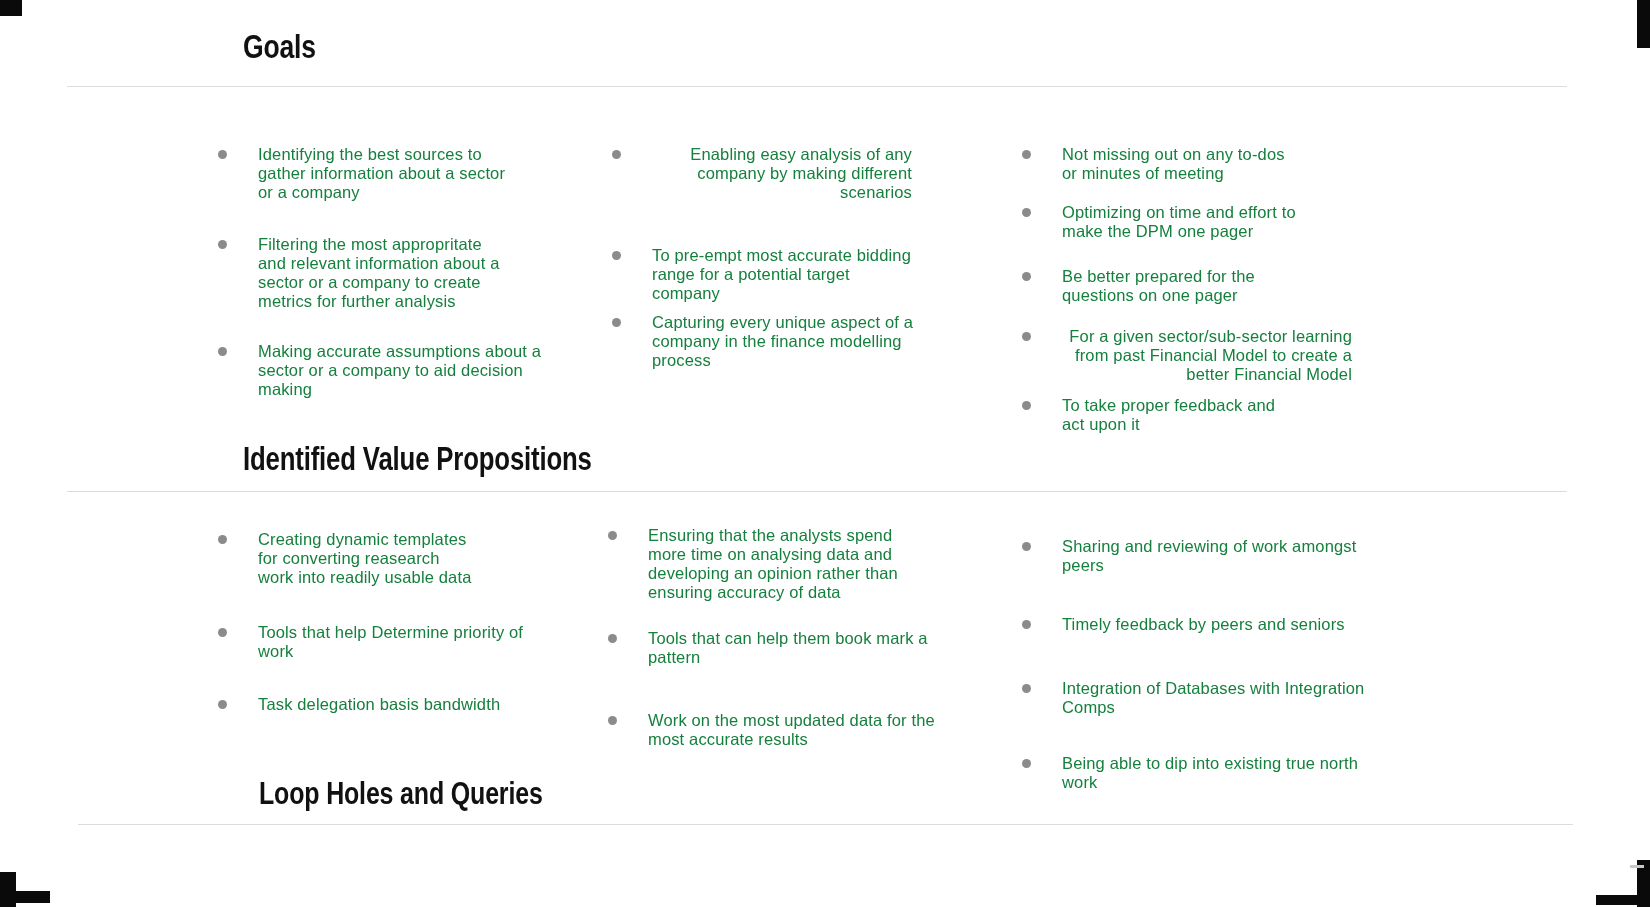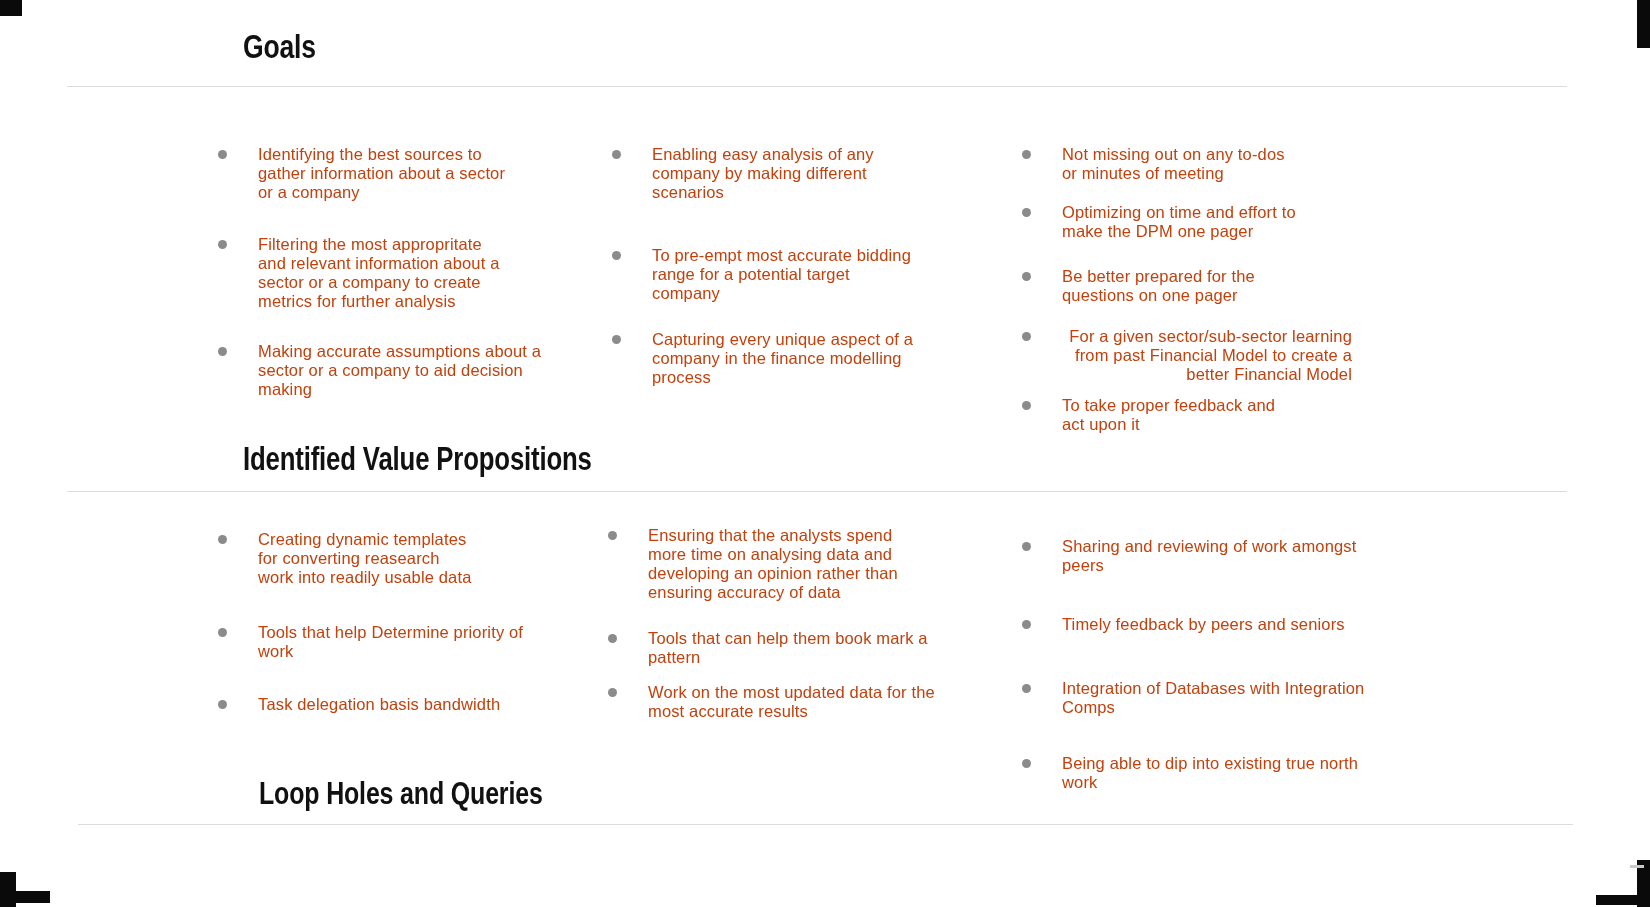"Identifying the best sources to" .bullet-text { color: #c2410c -> #15803d }
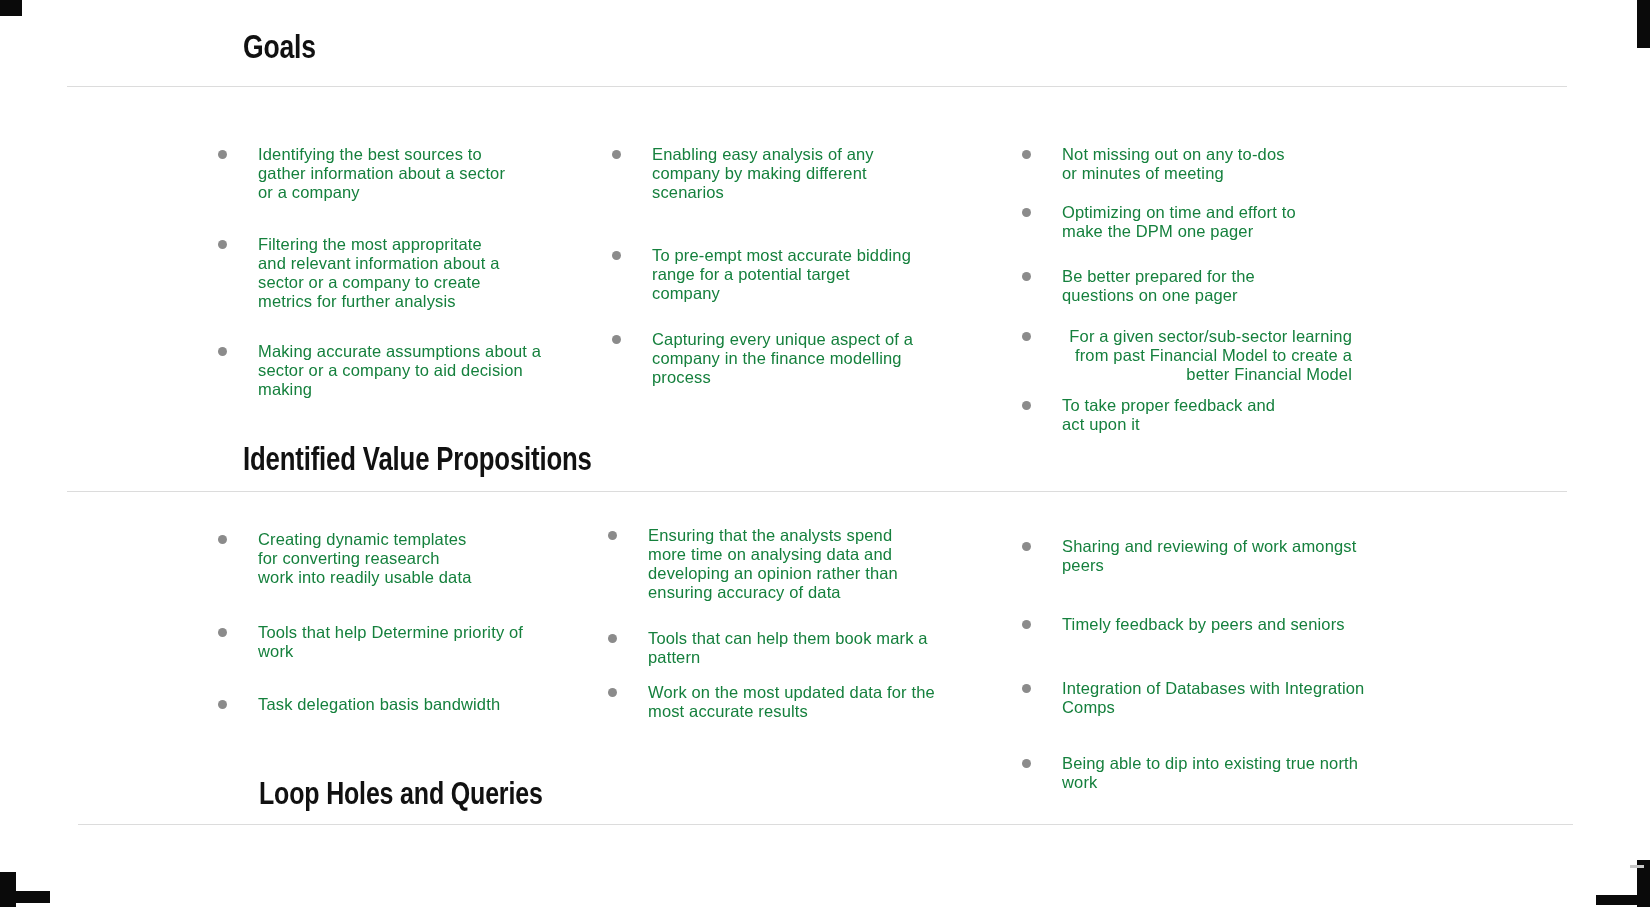"Enabling easy analysis of any" div.bullet-row { text-align: none -> right }
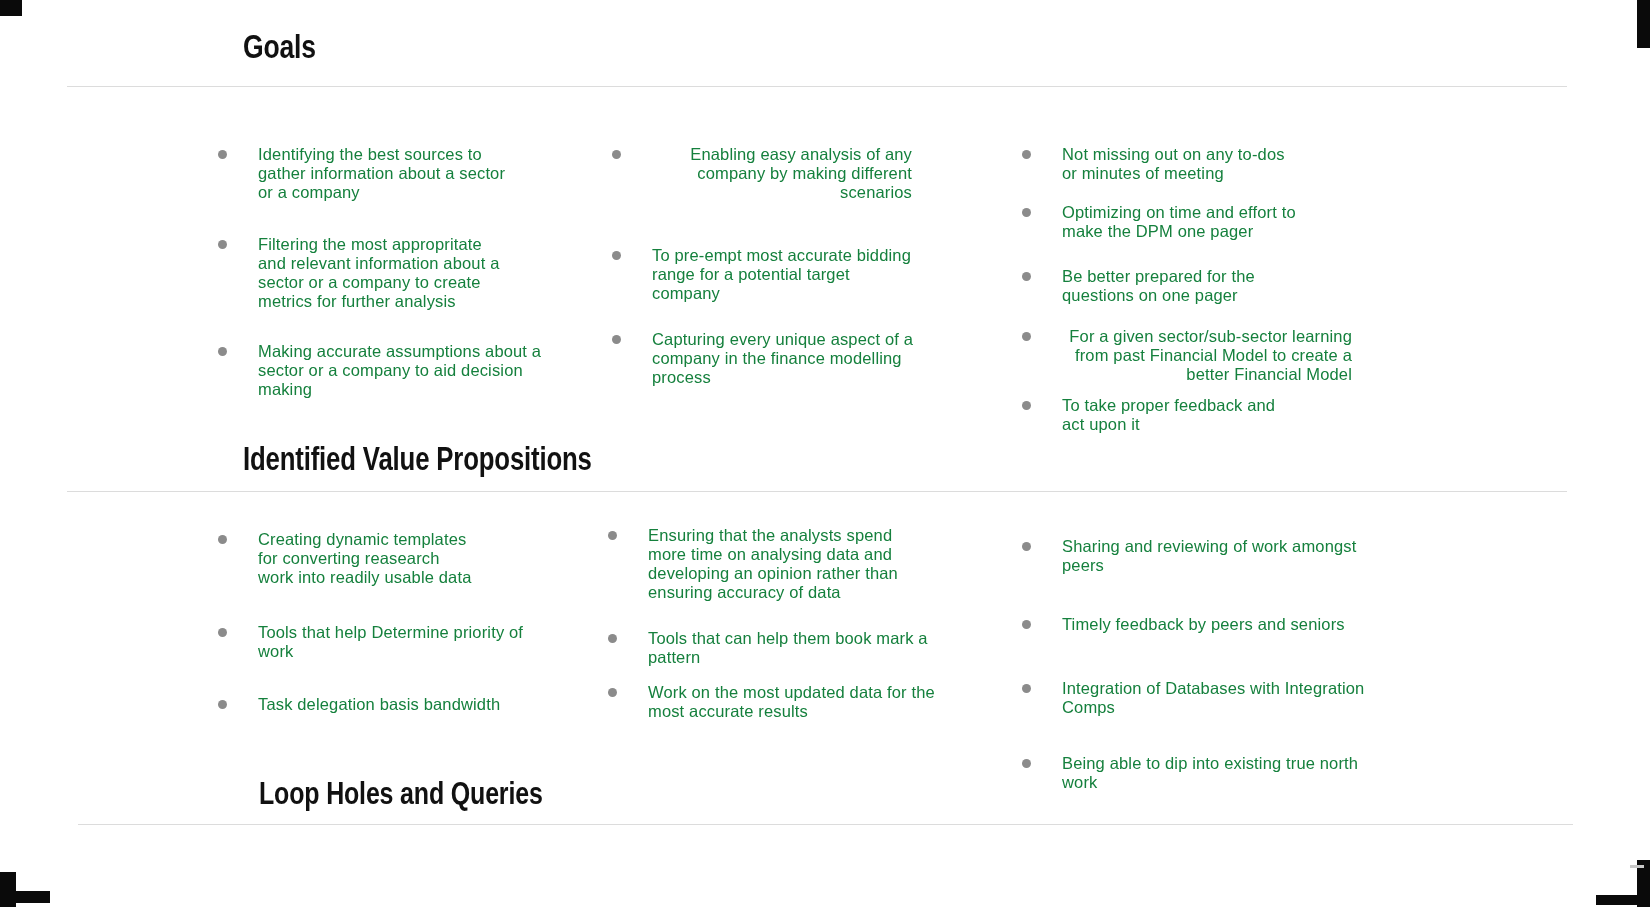"To pre-empt most accurate bidding" div.bullet-row { margin-bottom: 27px -> 10px }
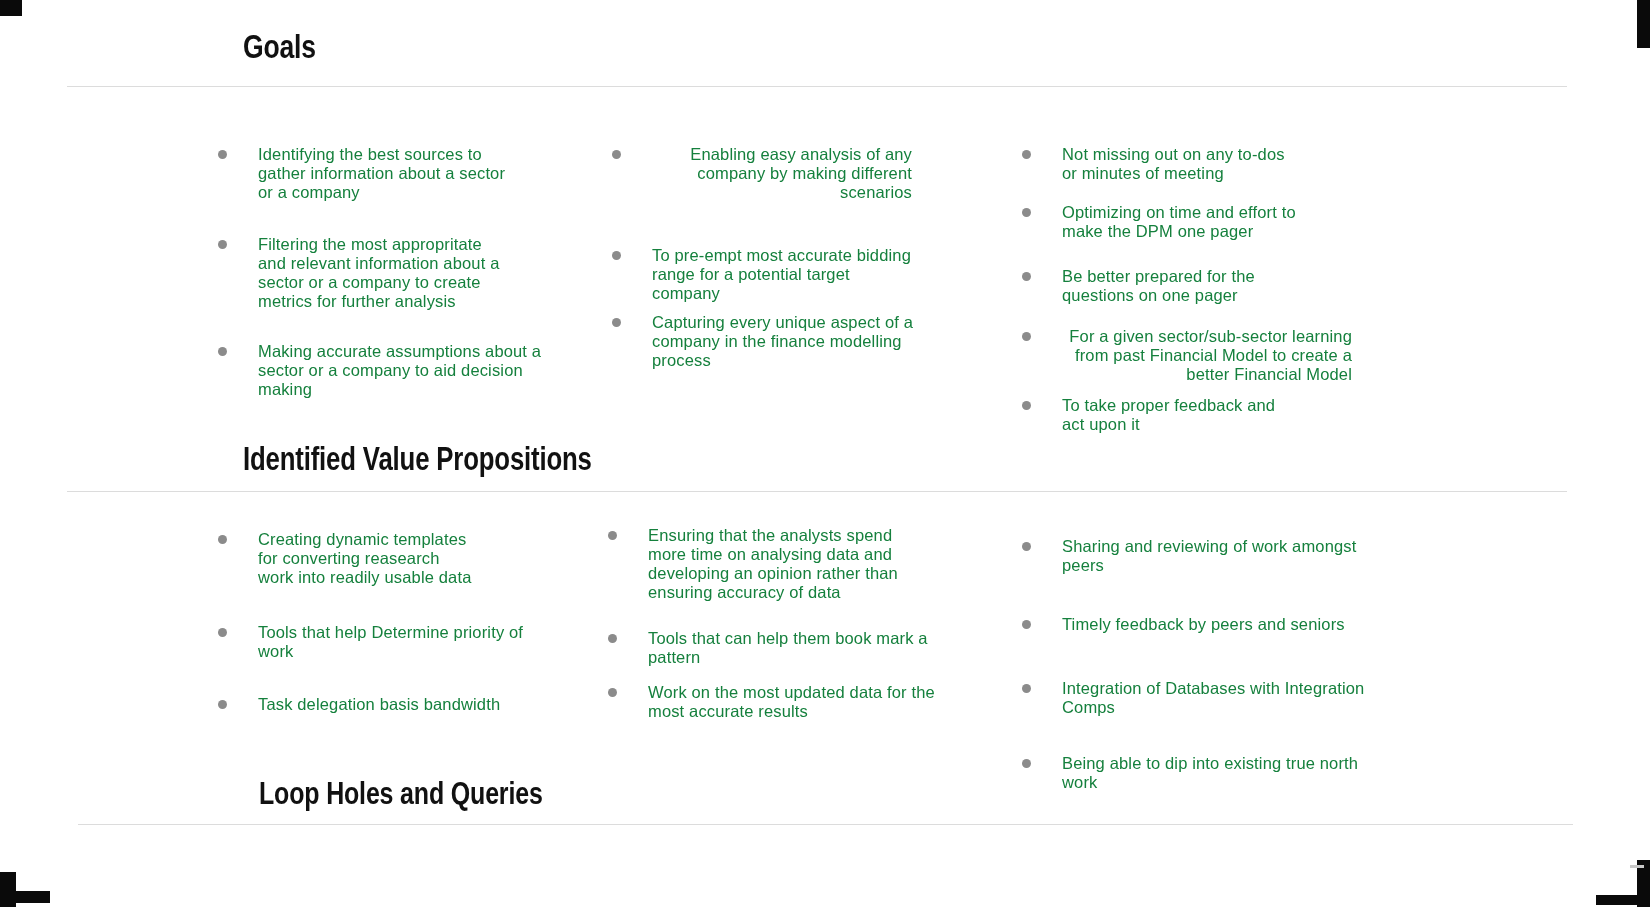"Tools that can help them" div.bullet-row { margin-bottom: 16px -> 44px }
